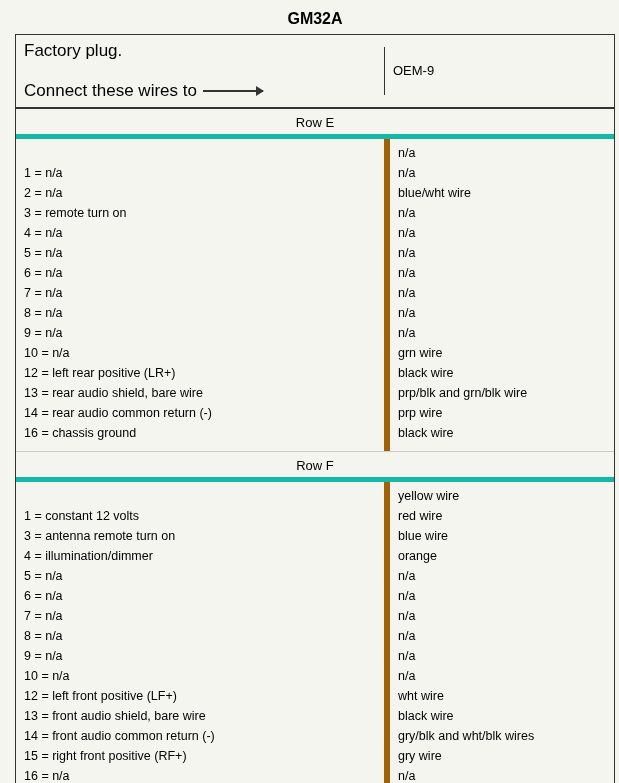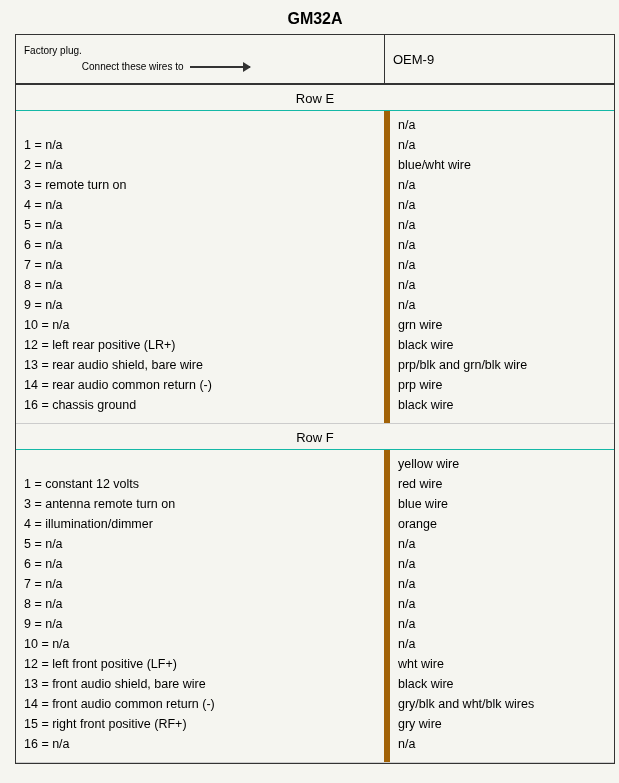"Factory plug." .header-left-text { flex-direction: row -> column; font-size: 10px -> 17px }
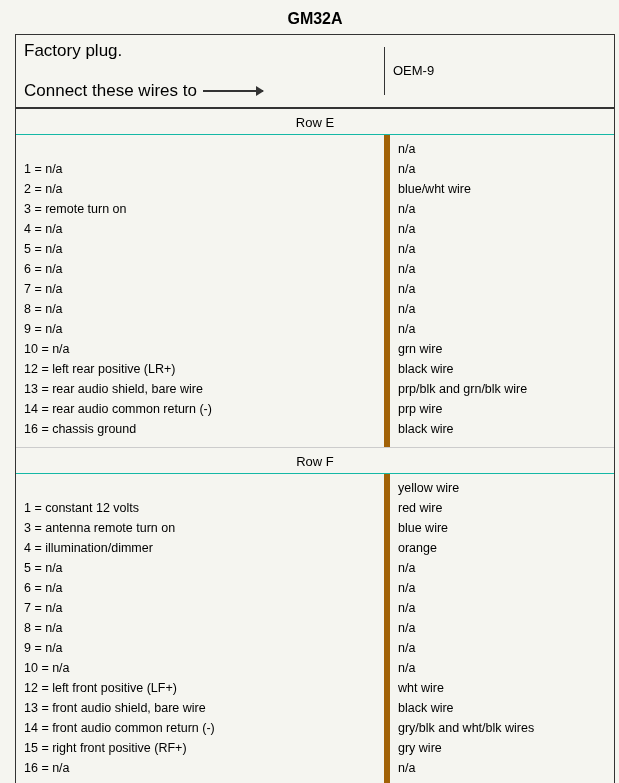"Row E" .section-title { border-bottom: 1px solid #14b8a6 -> 5px solid #14b8a6 }
